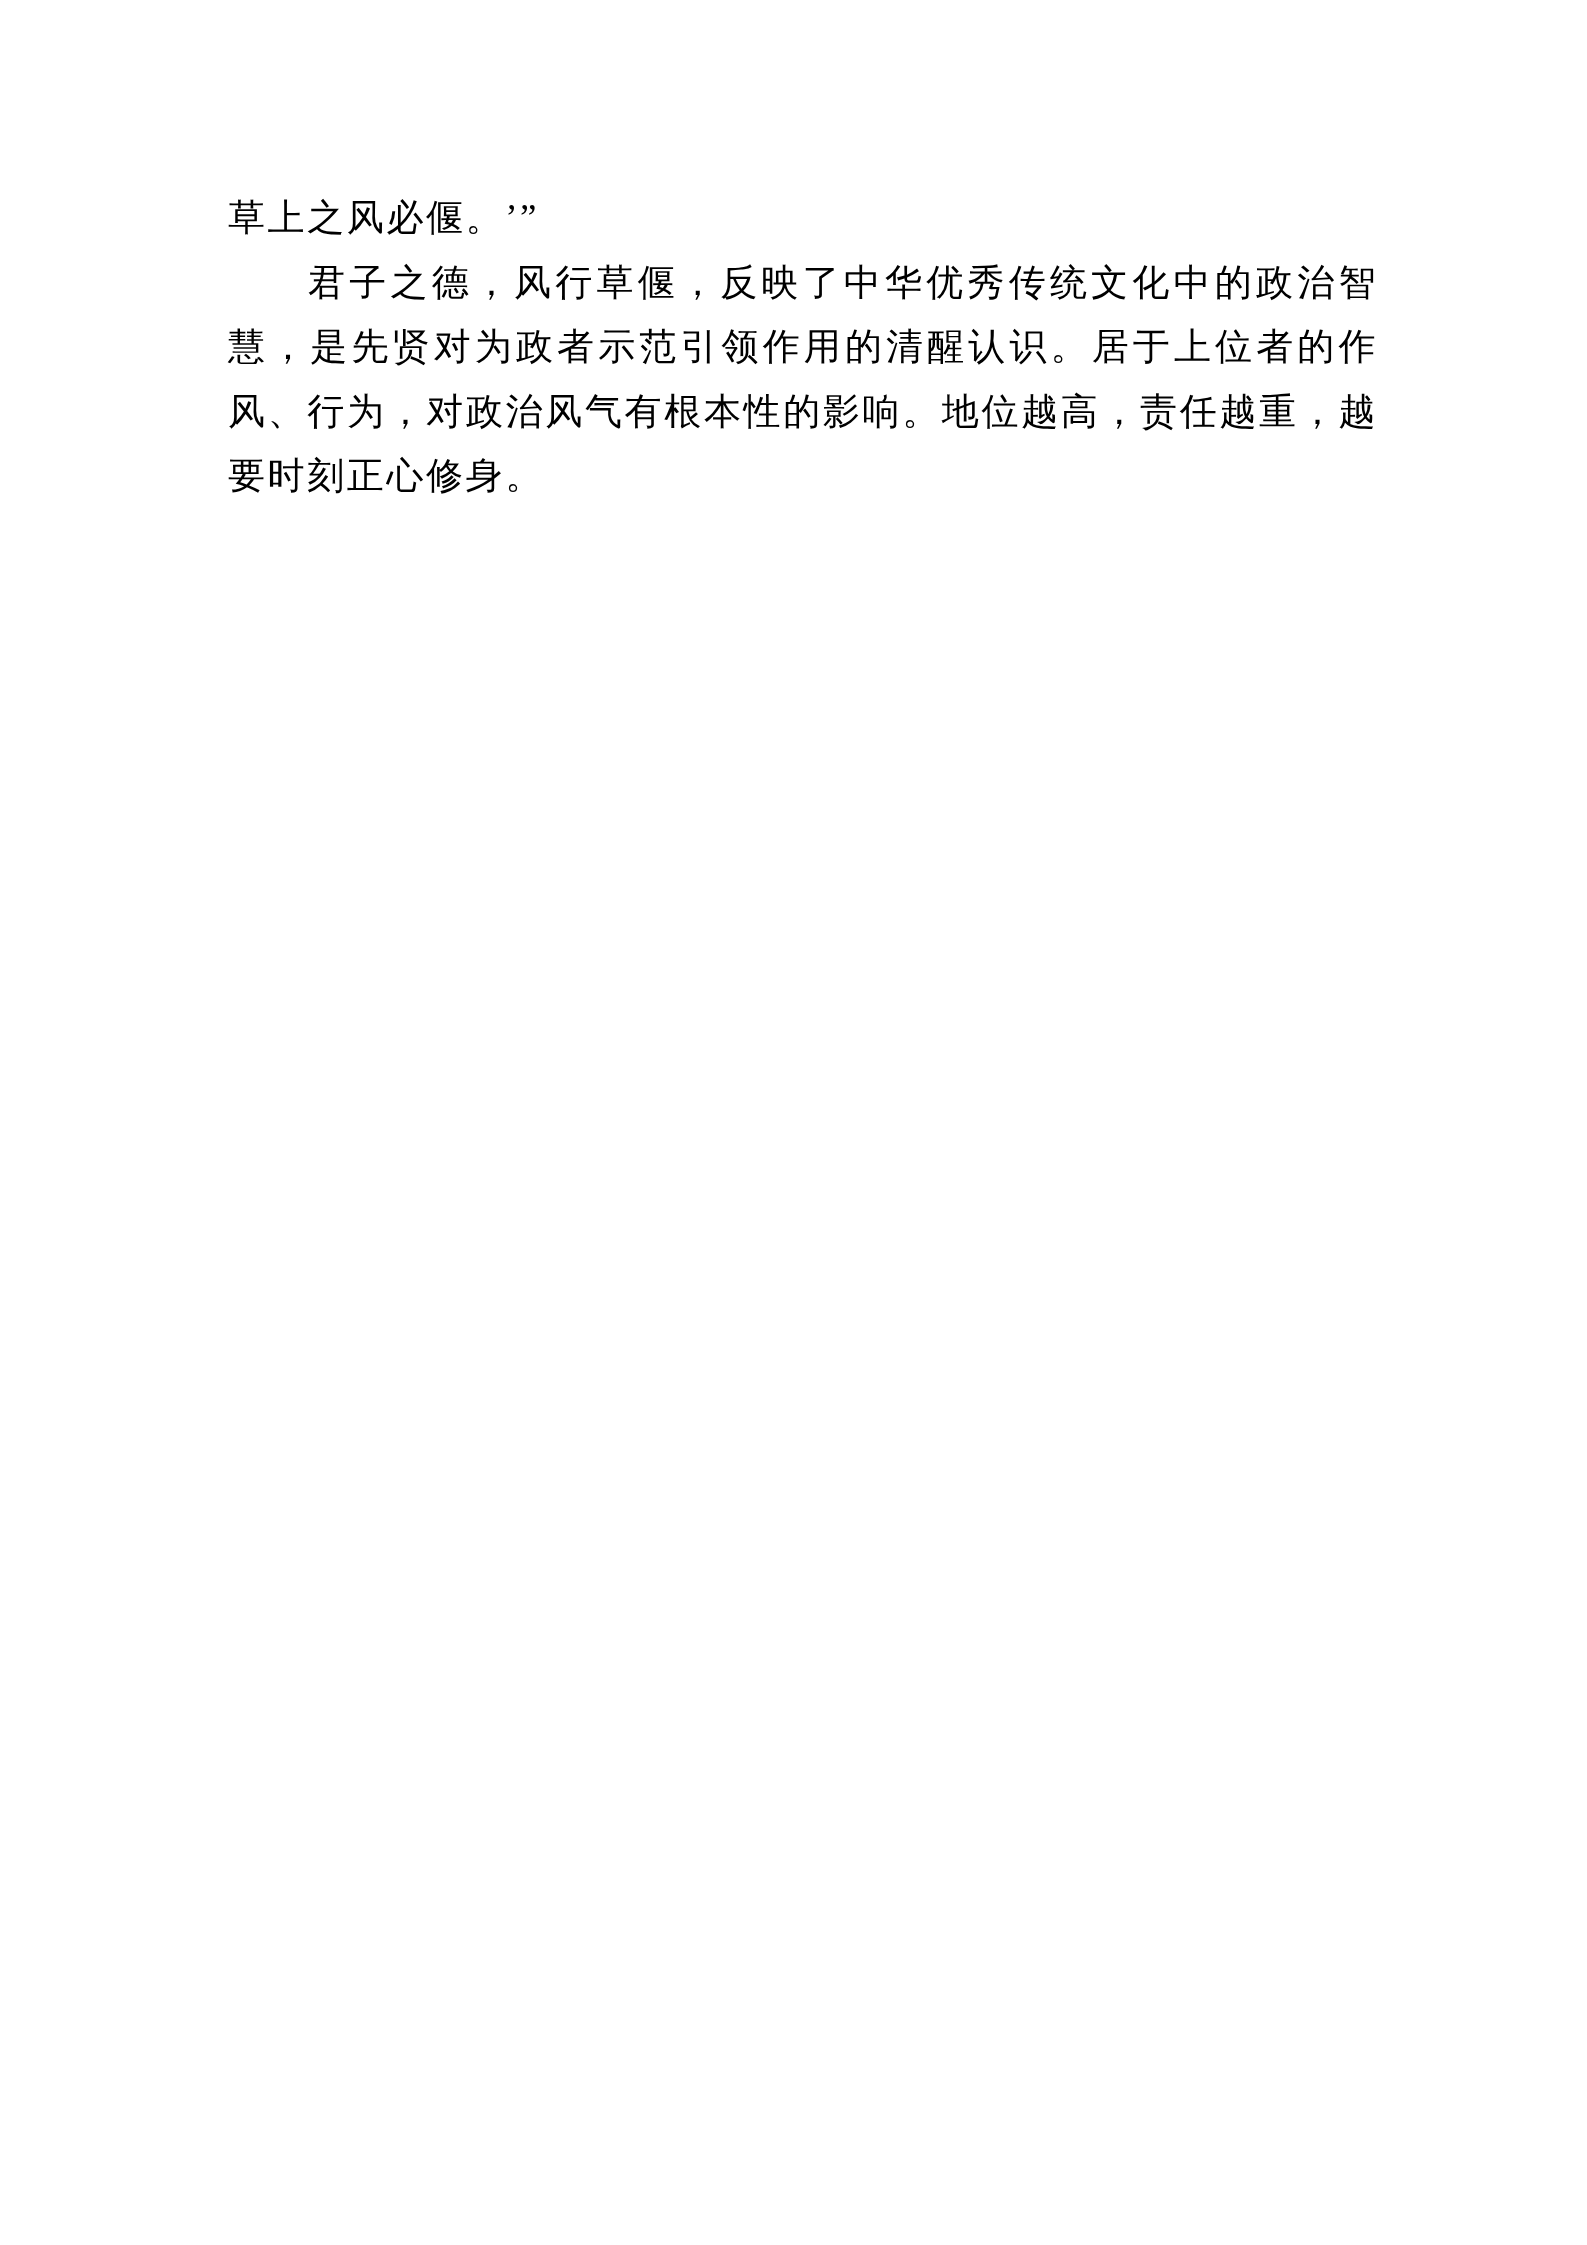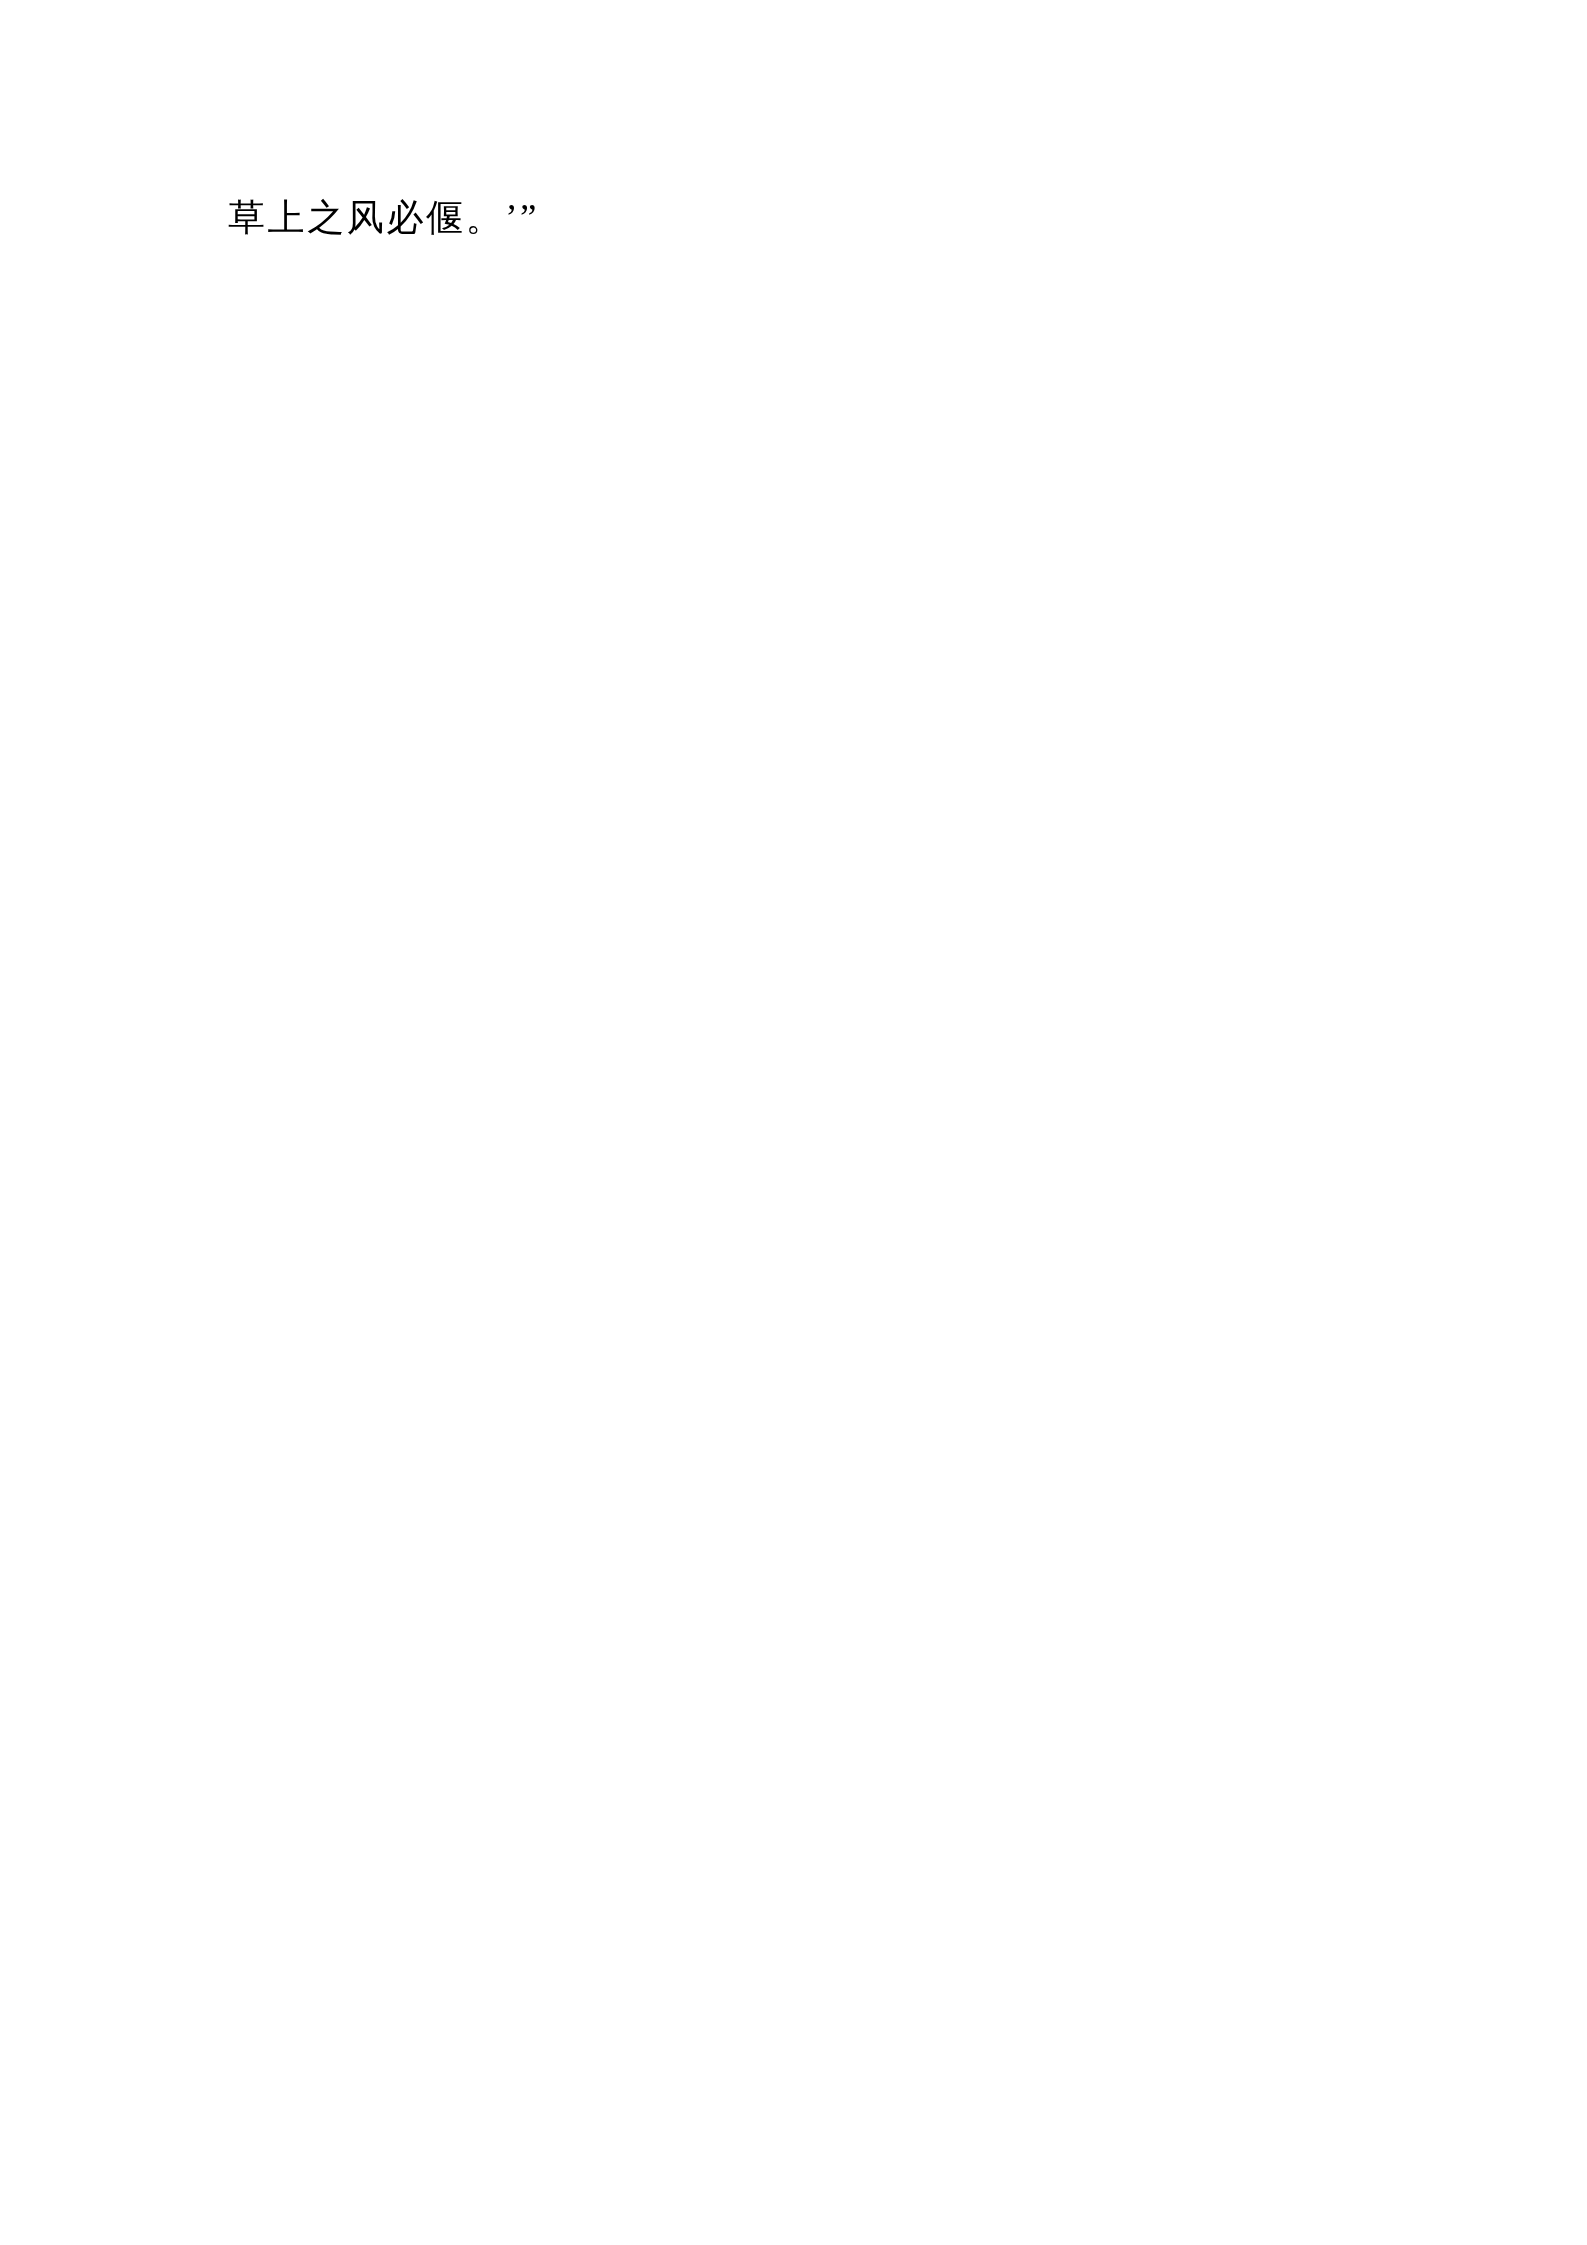"君子之德，风行草偃，反映了中华优秀传统文化中的政治智慧，是先贤对为政者示范引领作" p { html: none -> <p>君子之德，风行草偃，反映了中华优秀传统文化中的政治智慧，是先贤对为政者示范引领作用的清醒认识。居于上位者的作风、行为，对政治风气有根本性的影响。地位越高，责任越重，越要时刻正心修身。</p> }
